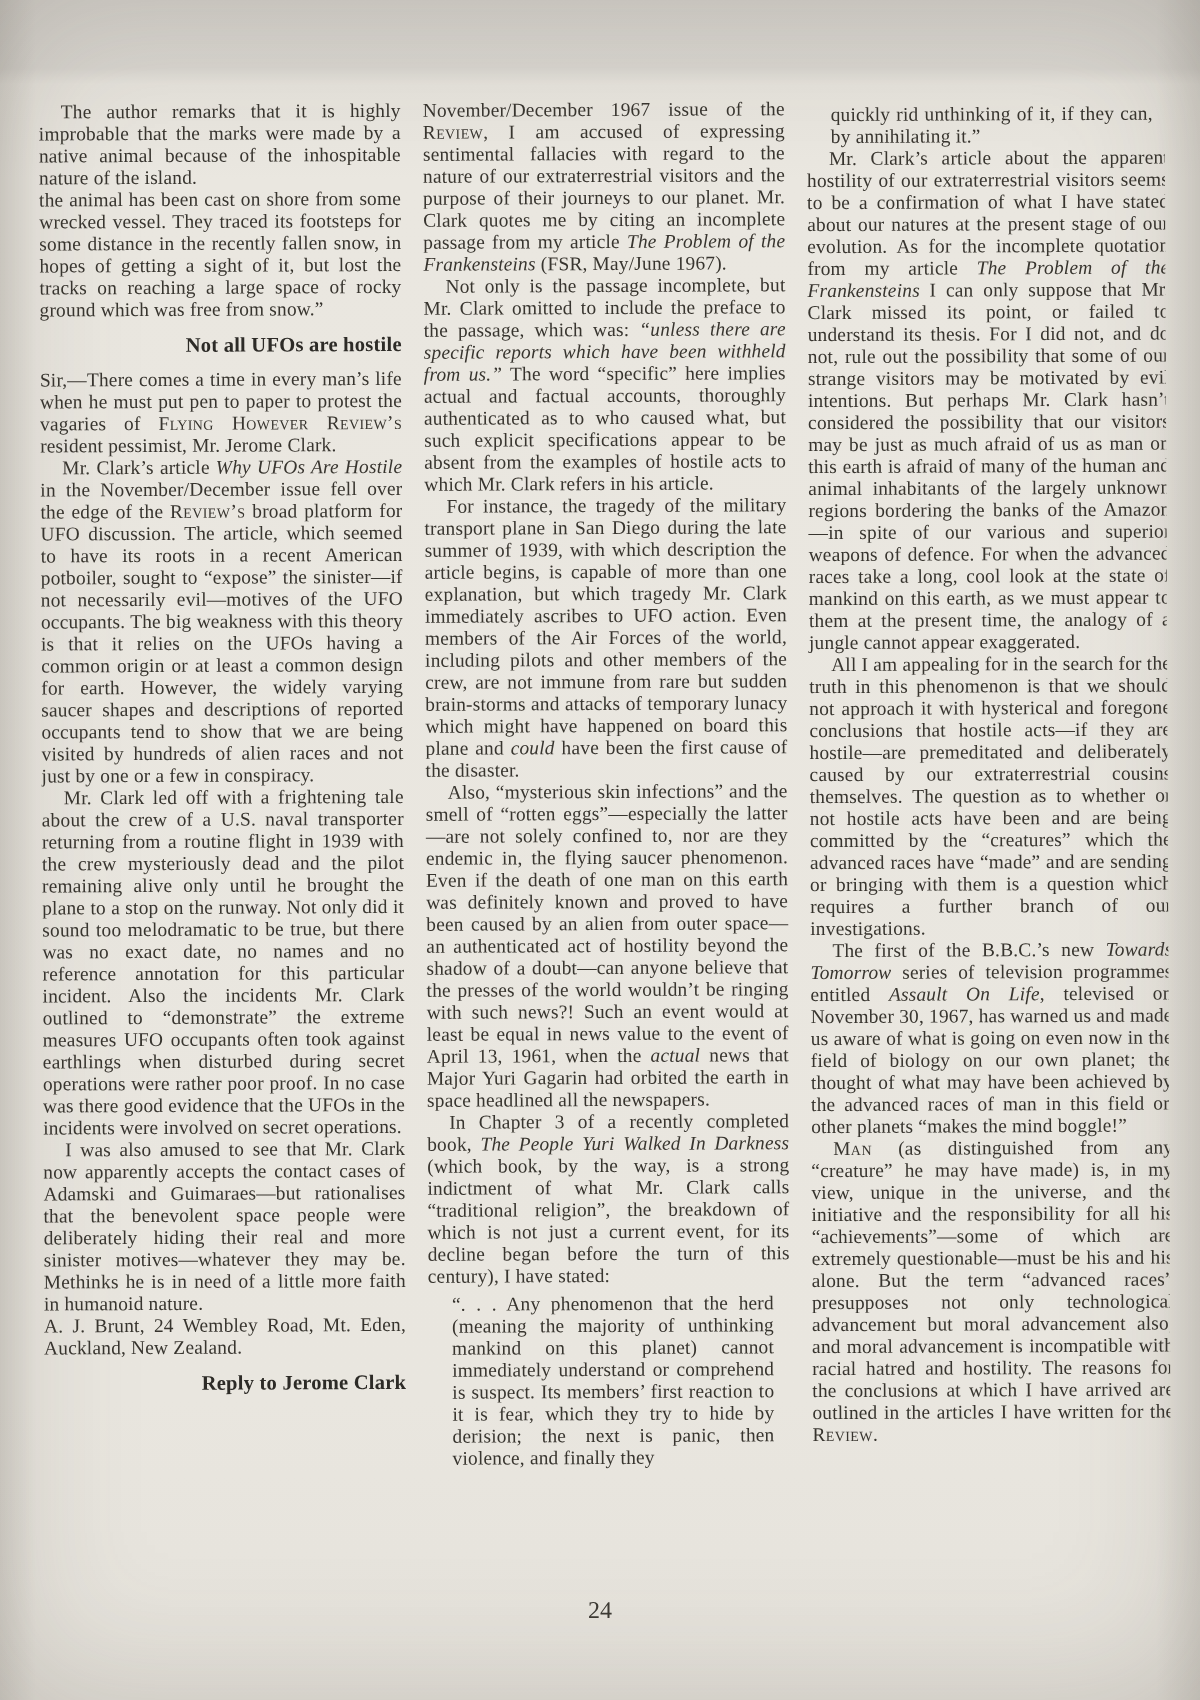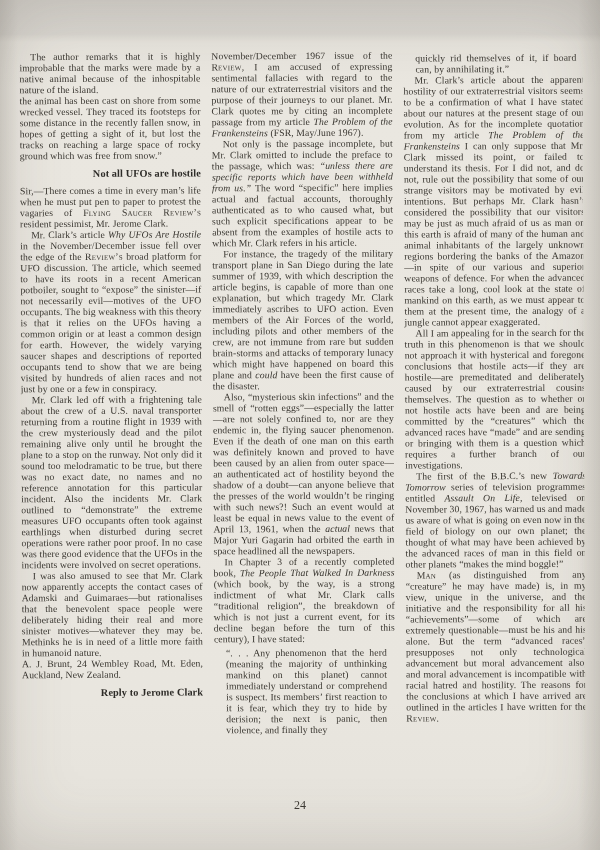"quickly rid themselves of it," span { text: themselves of it, if board -> unthinking of it, if they }
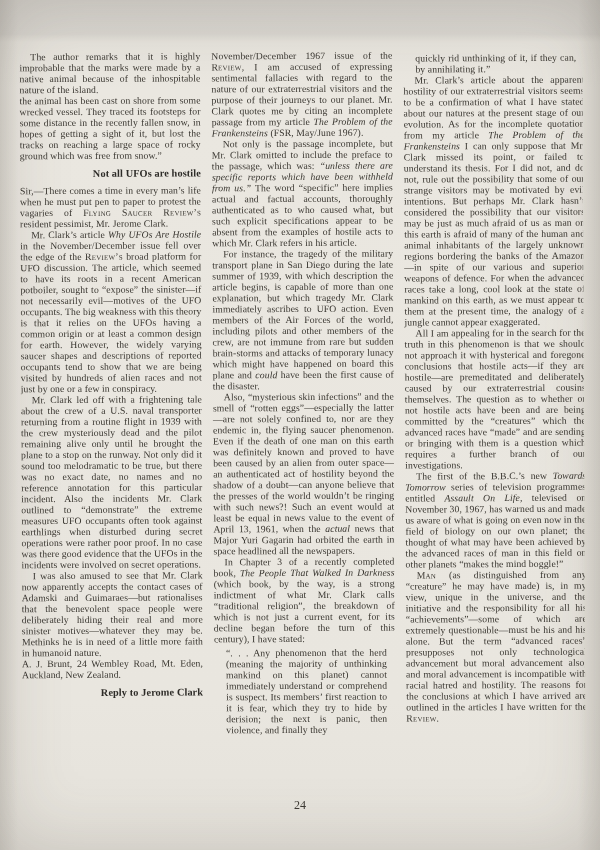"Flying Saucer Review’s" span.s-sc { text: Saucer -> However }
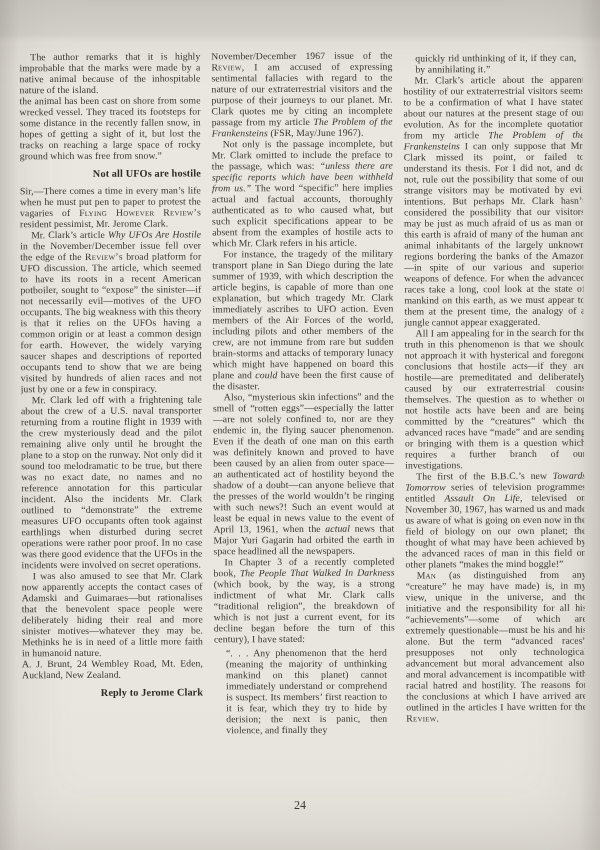"The People That Walked In" span.s-i { text: That -> Yuri }
